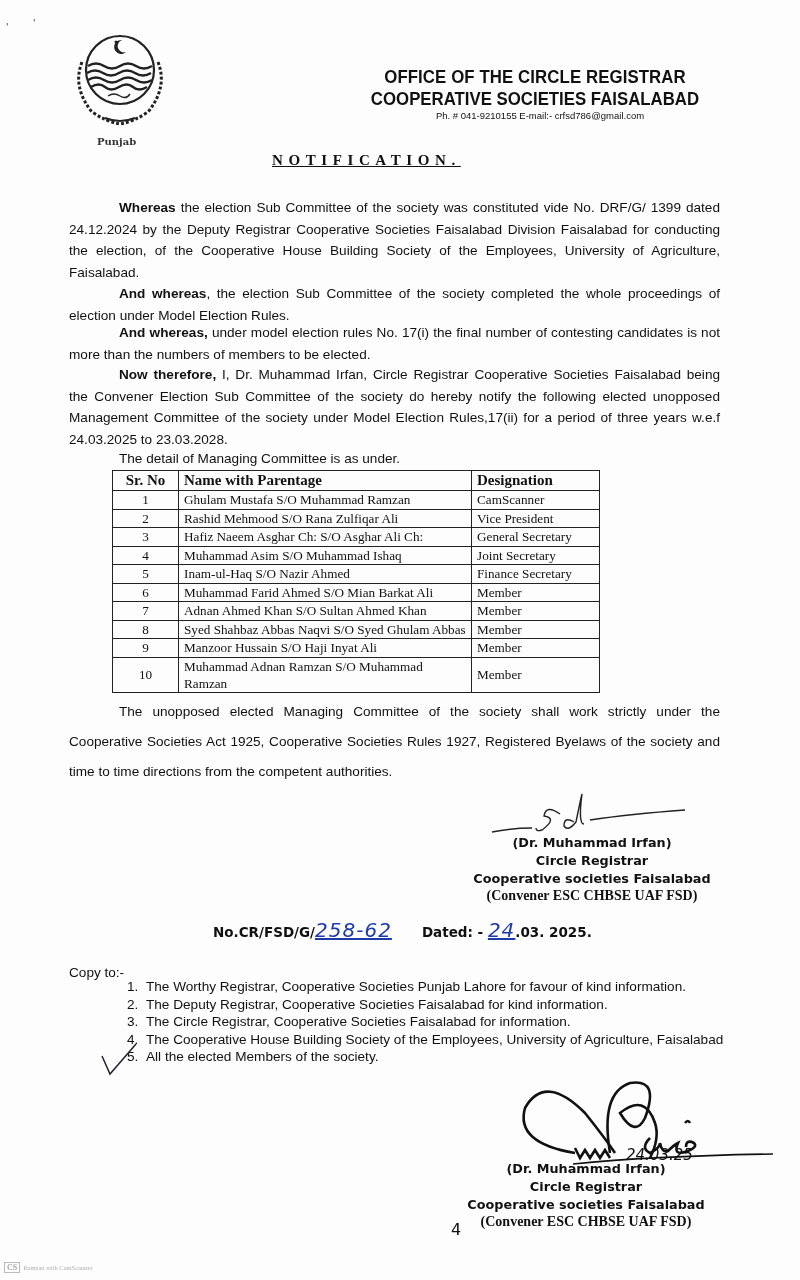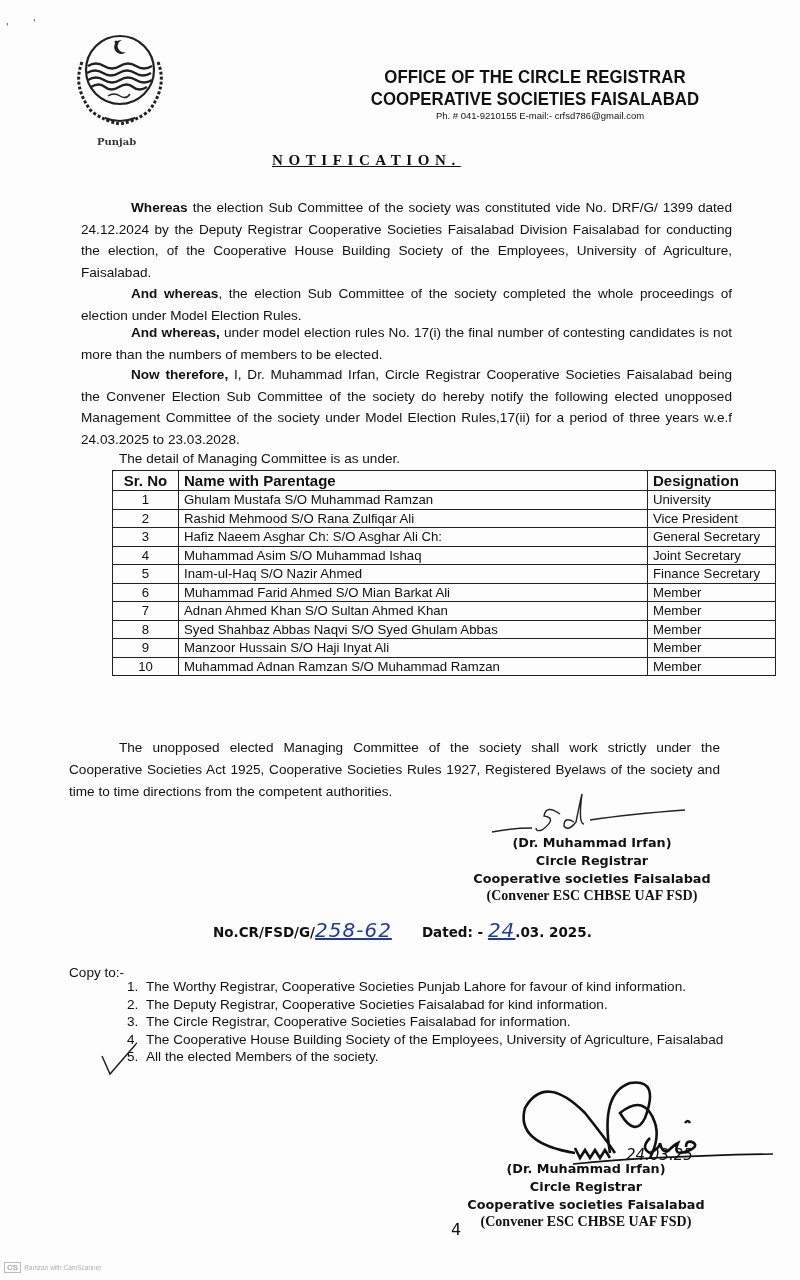"Whereas the election Sub Committee" .body-text { margin-left: 12px -> none }
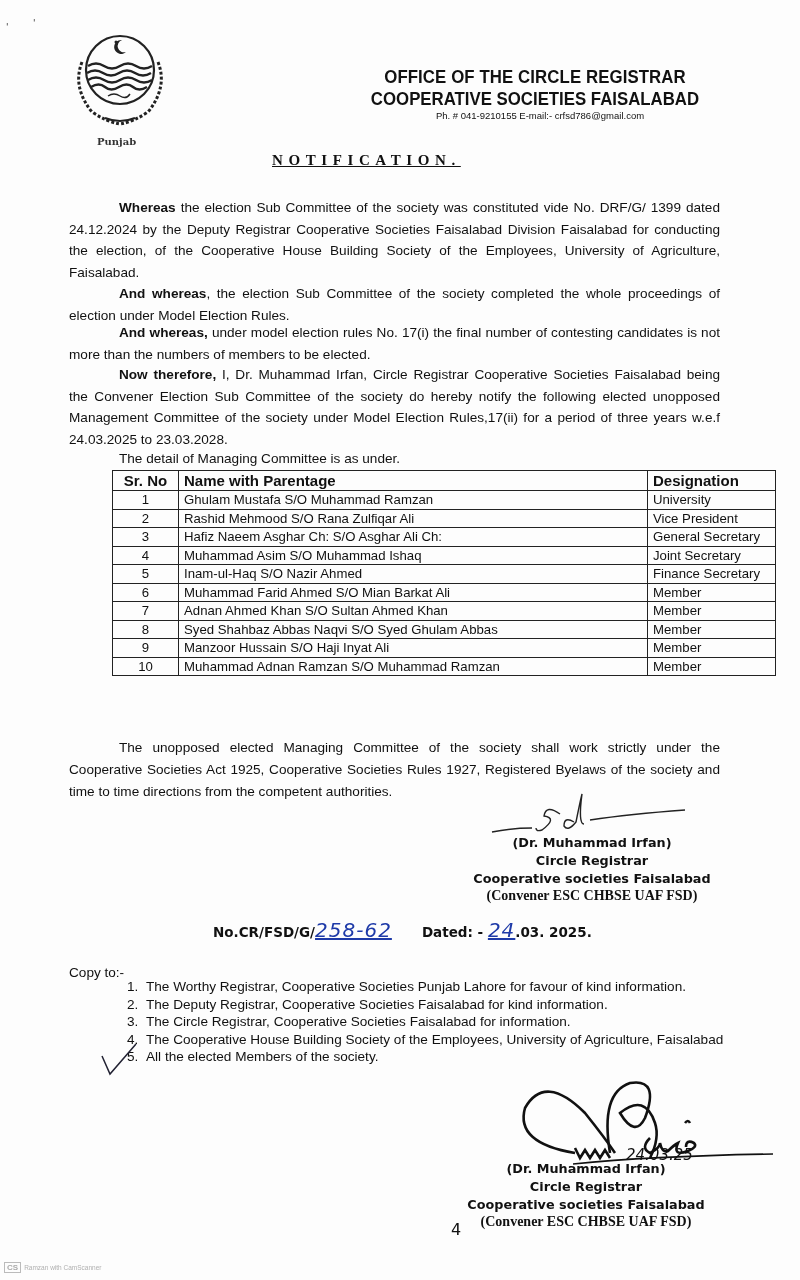"Sr. No" table.committee { font-family: Liberation Sans, sans-serif -> Liberation Serif, serif; width: 664px -> 488px }
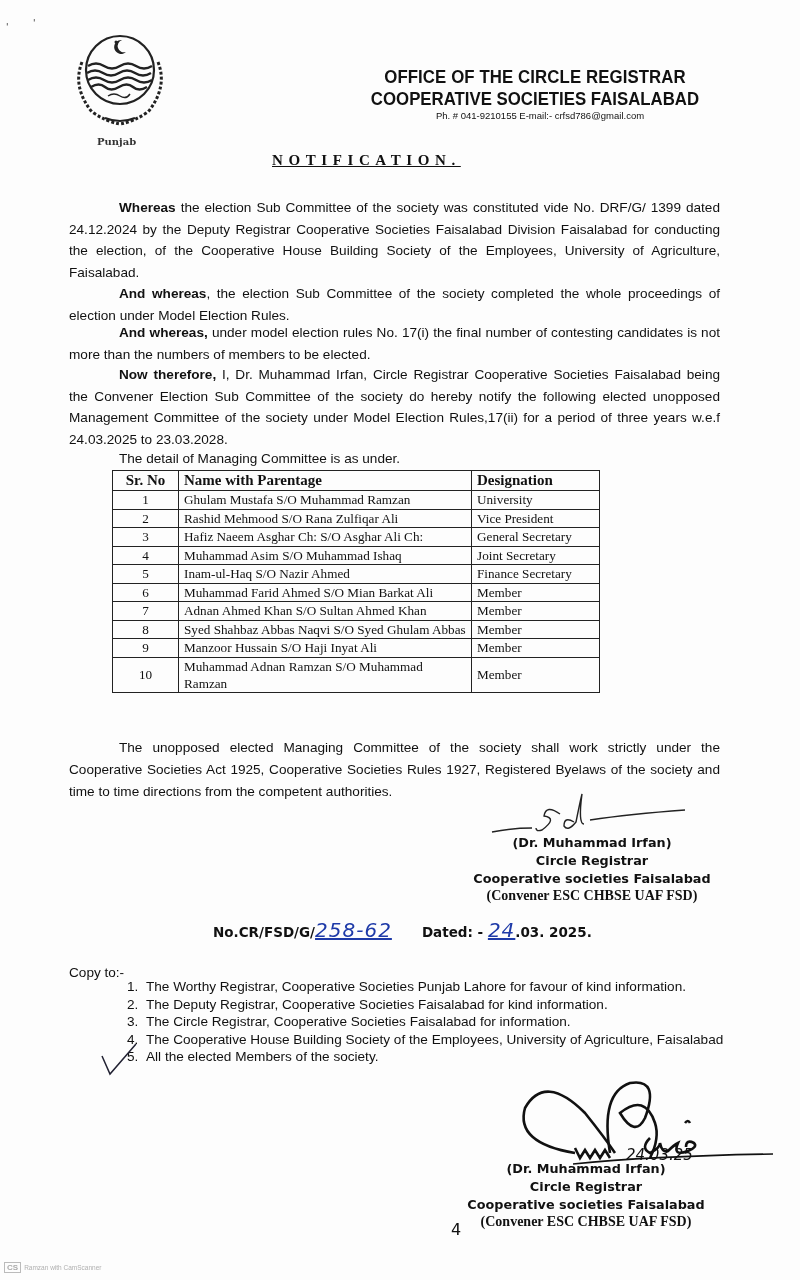"University" td.desig { text: University -> CamScanner }
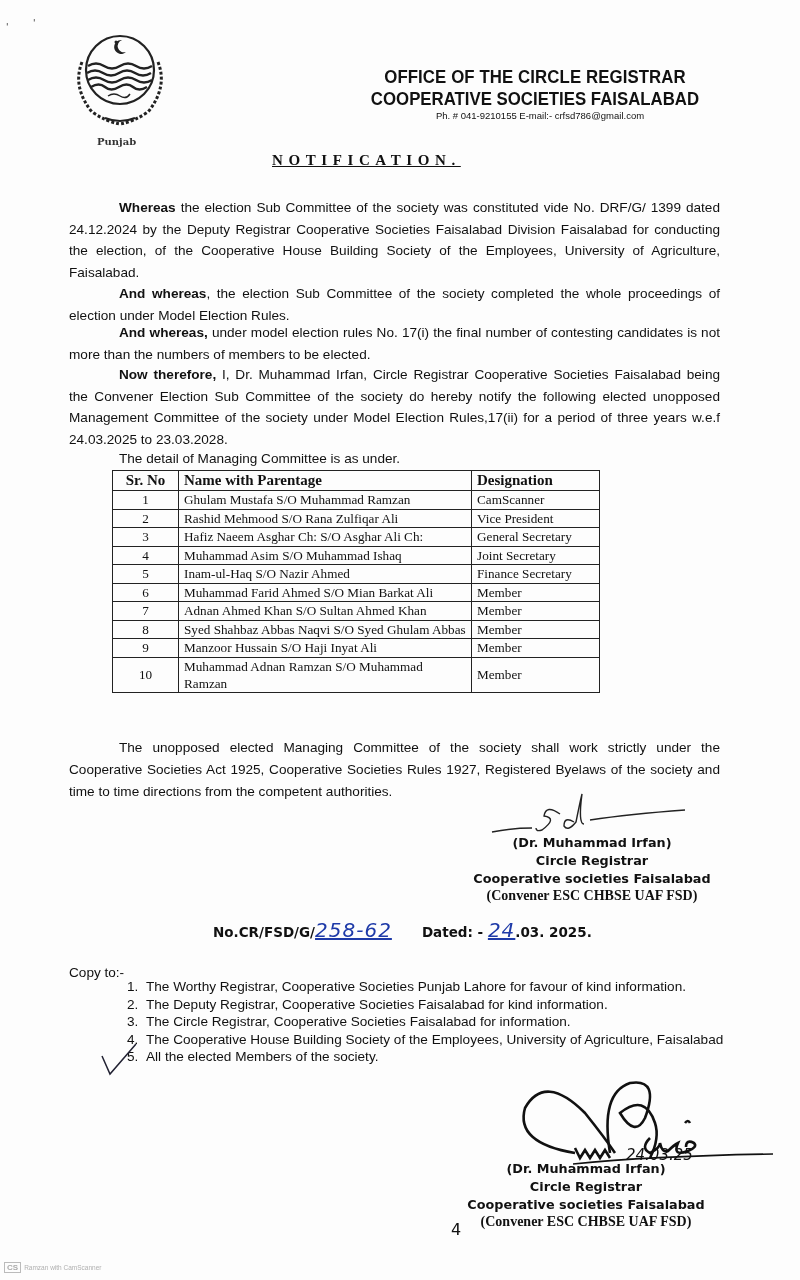"The unopposed elected Managing Committee" .closing { line-height: 22px -> 30px; margin-top: 40px -> none }
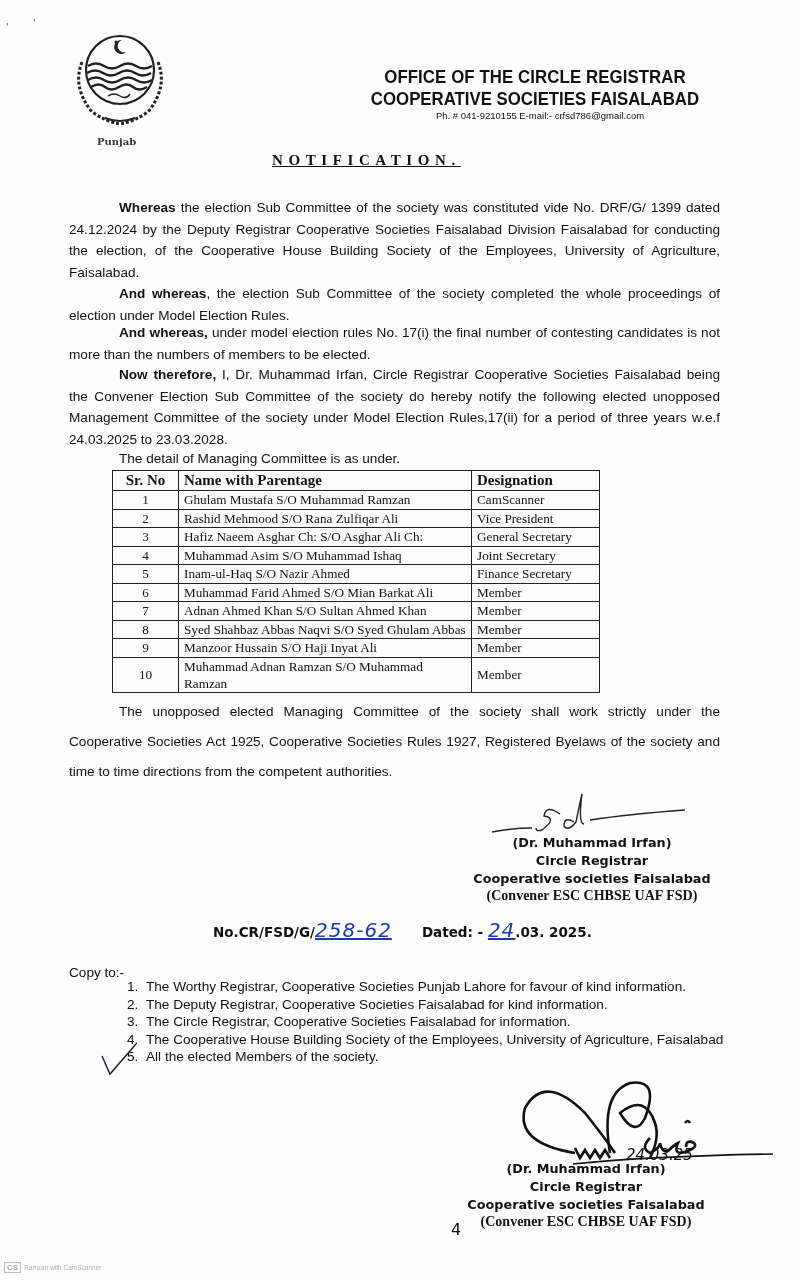"CS" .scanner { font-family: Liberation Sans, sans-serif -> Liberation Serif, serif }
